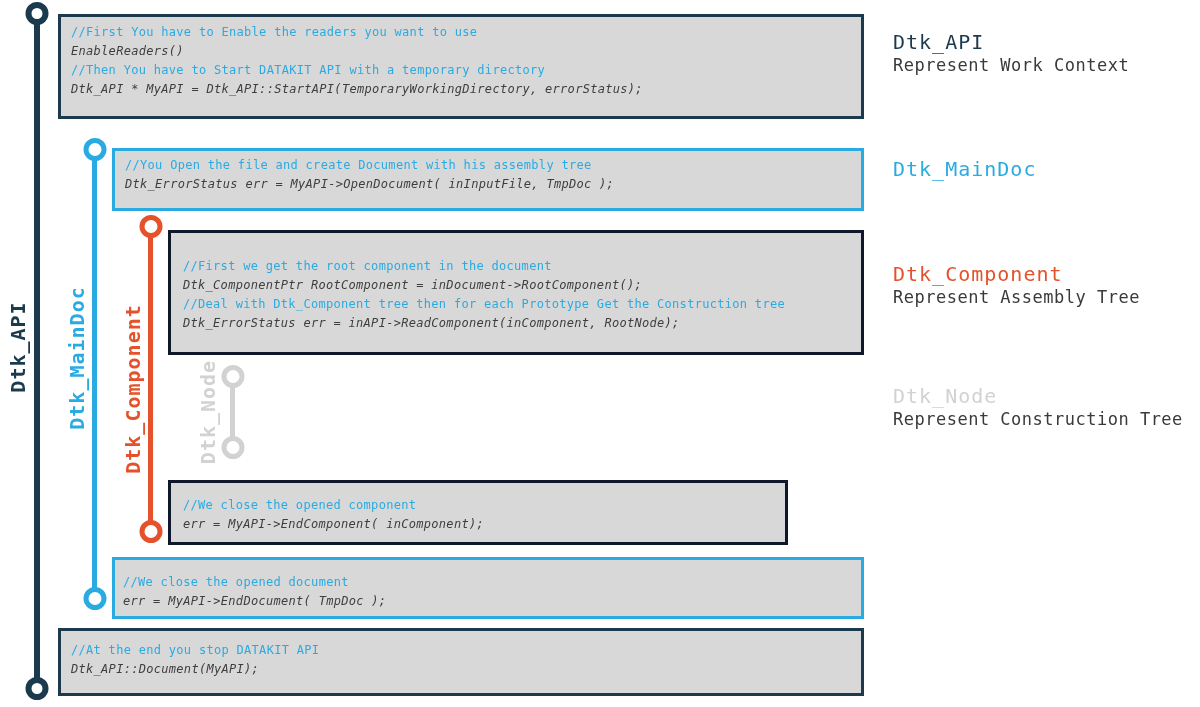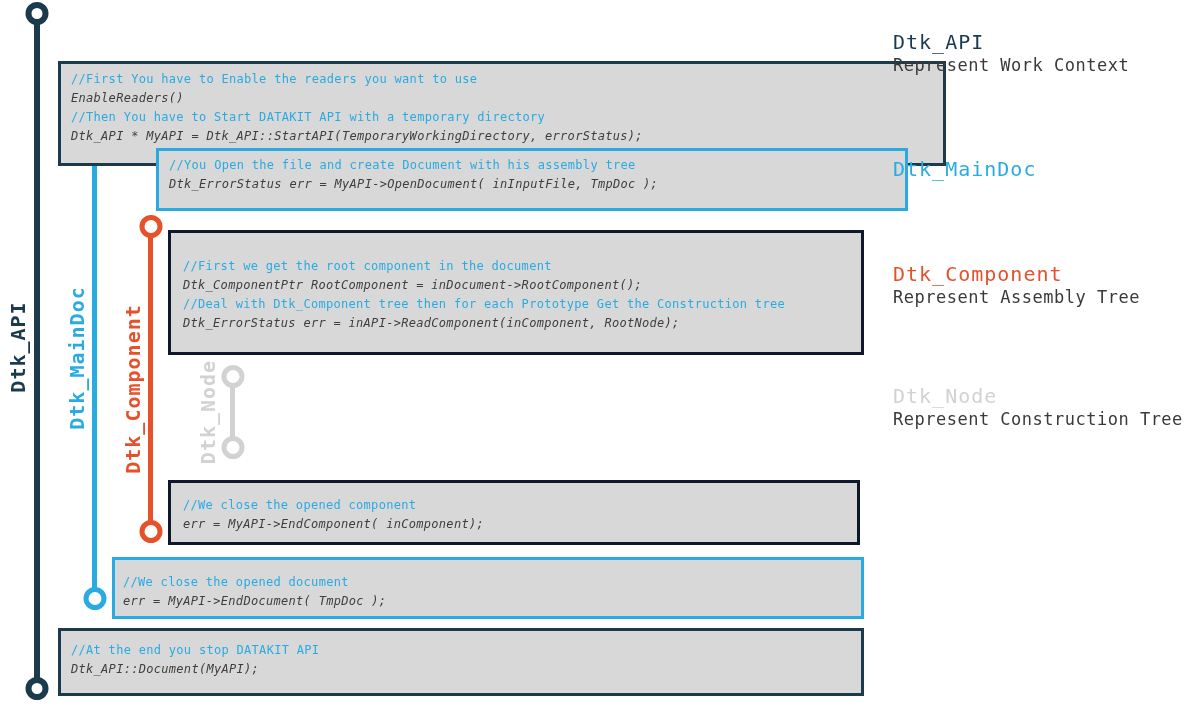"//First You have to Enable" div.code-block { margin-top: 47px -> none; width: 888px -> 806px }
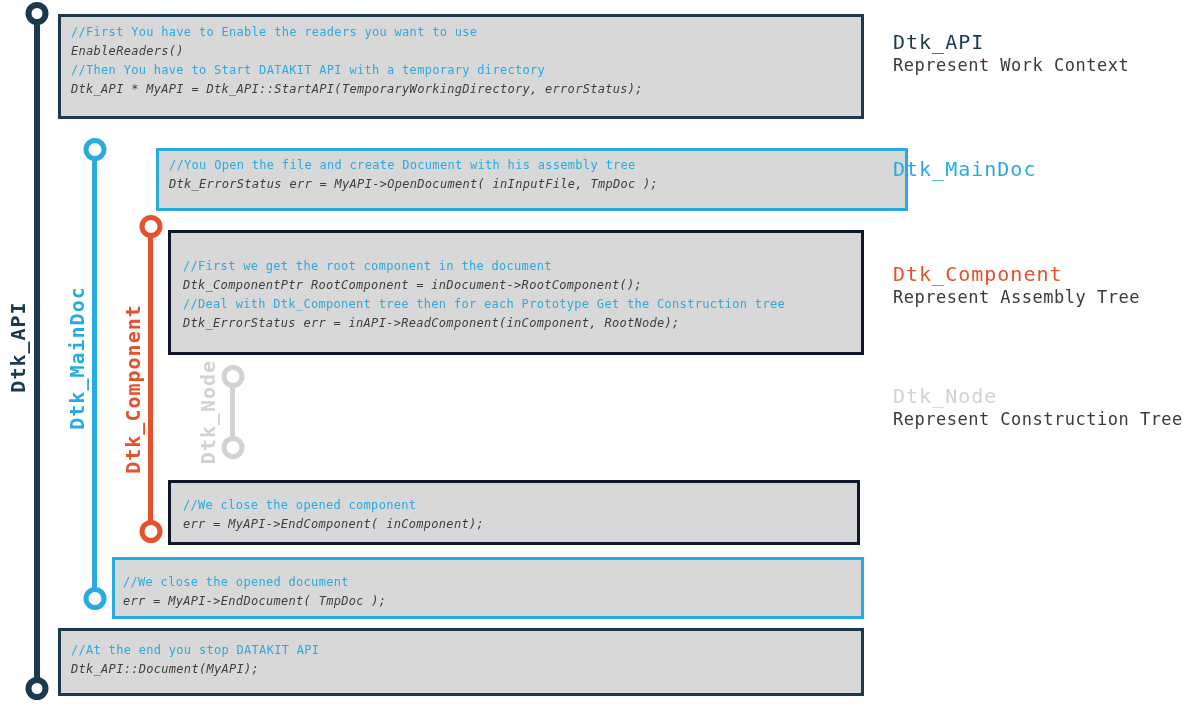"//You Open the file and" div.code-block { margin-left: 44px -> none }
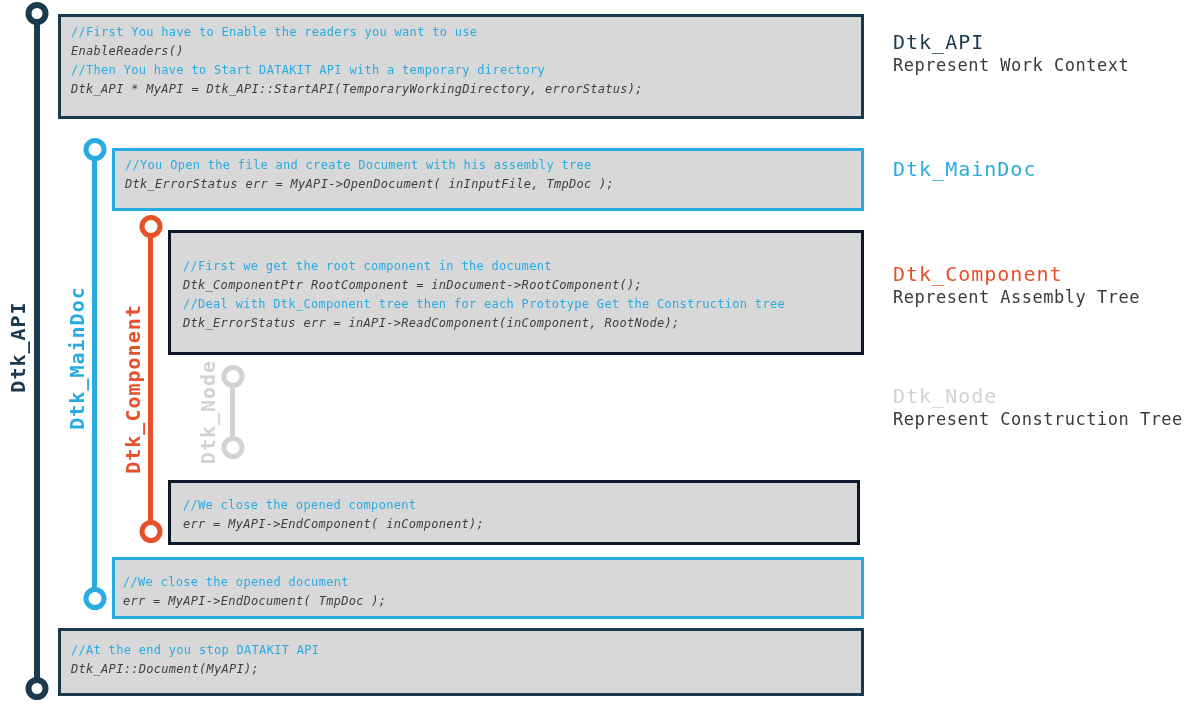"//We close the opened component" div.code-block { width: 692px -> 620px }
